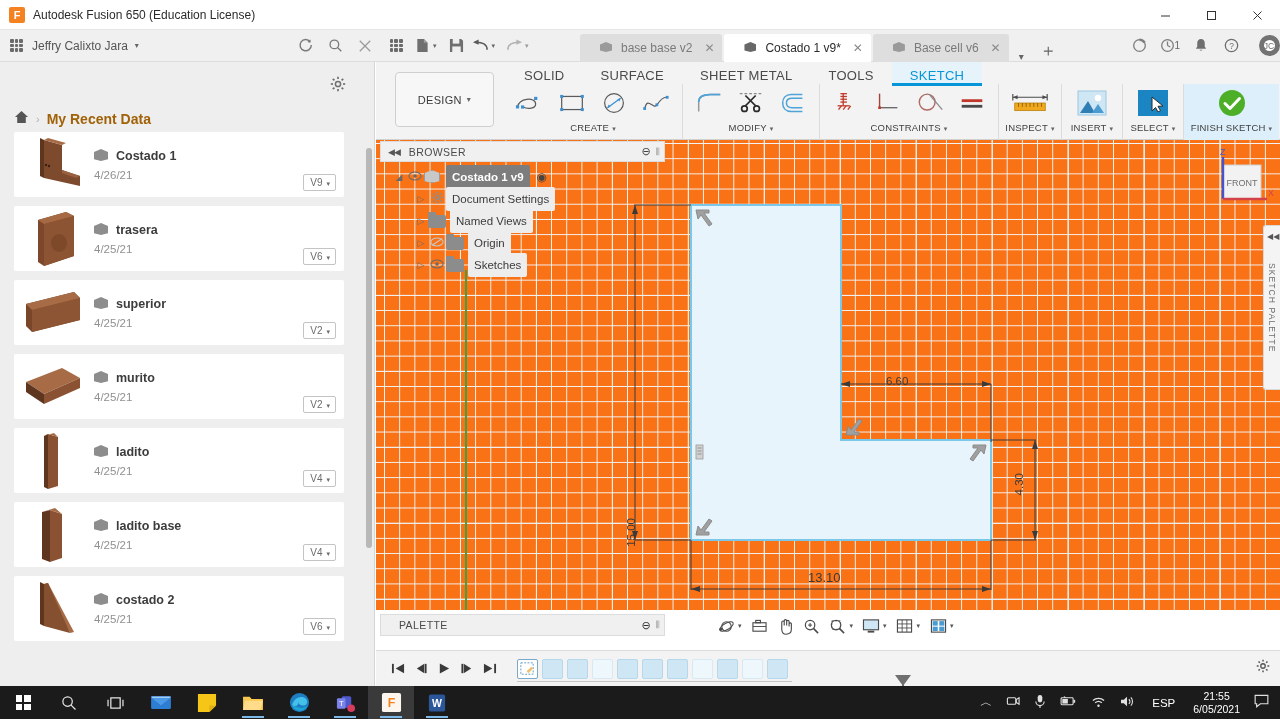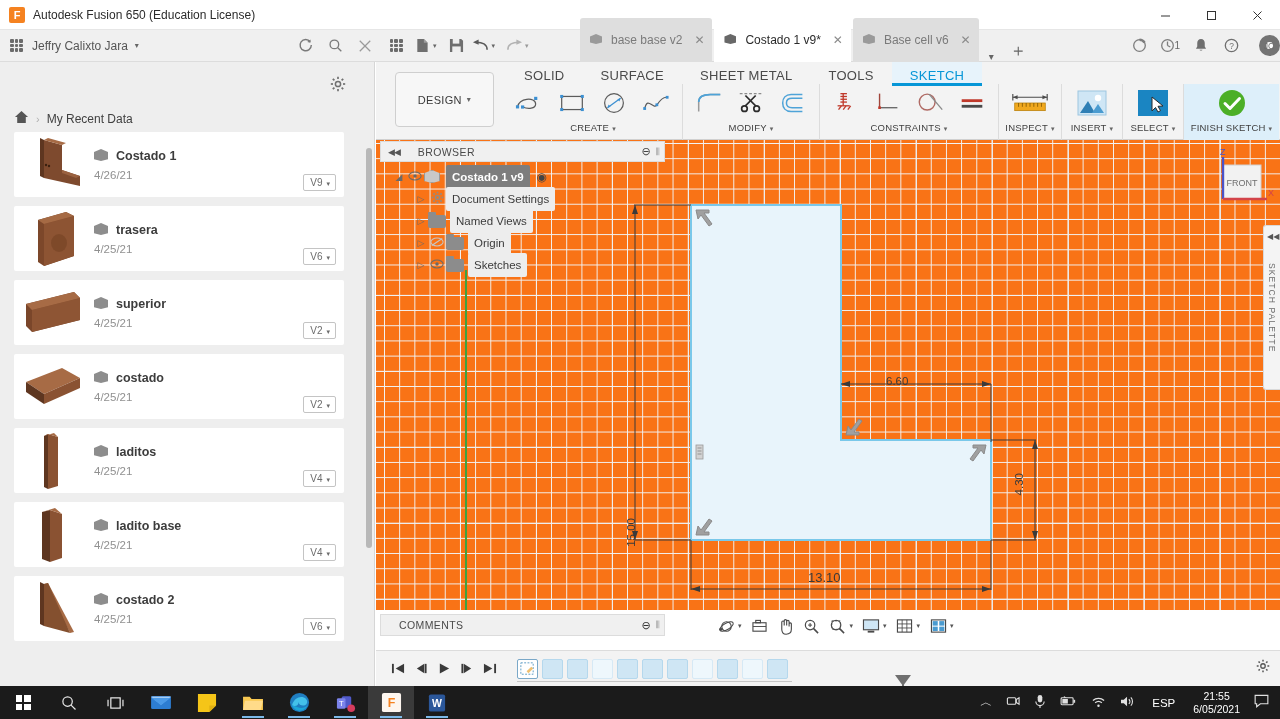"base base v2" .doc-tab { height: 44px -> 28px; padding: 0 8px 0 10px -> 0 8px 0 20px }
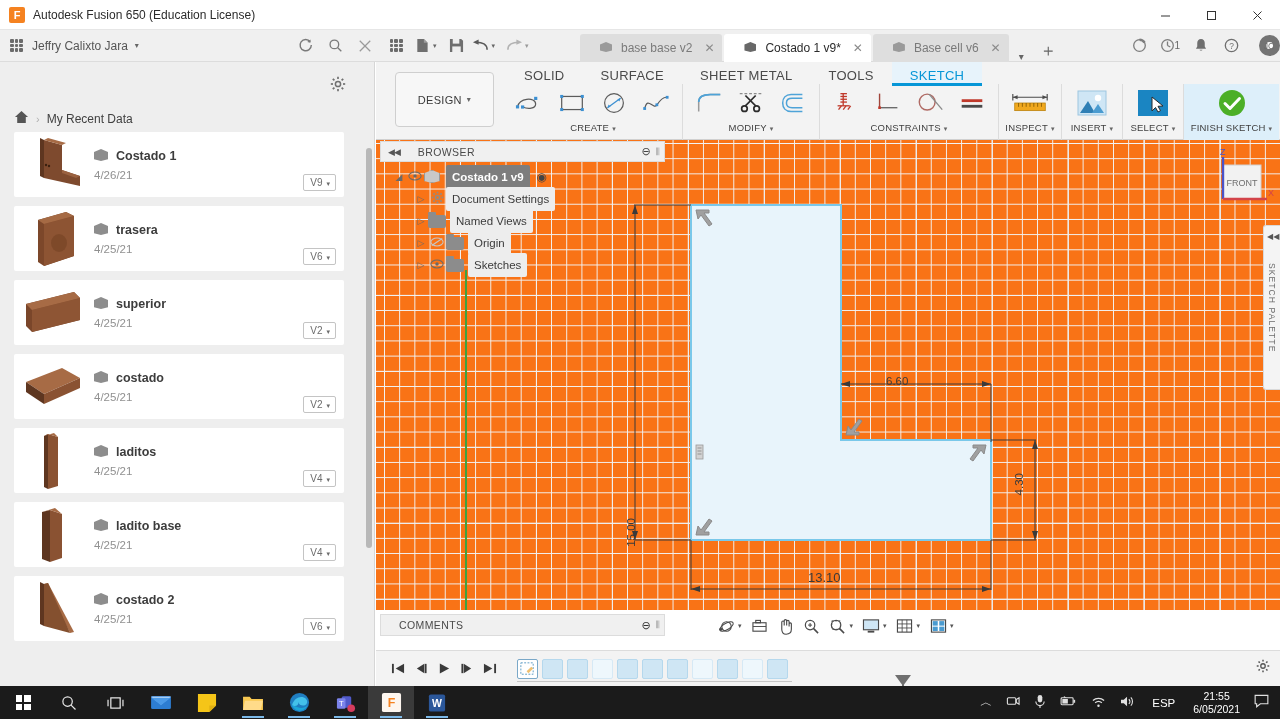"JC" div { border: 7px solid #737373 -> 5px solid #737373 }
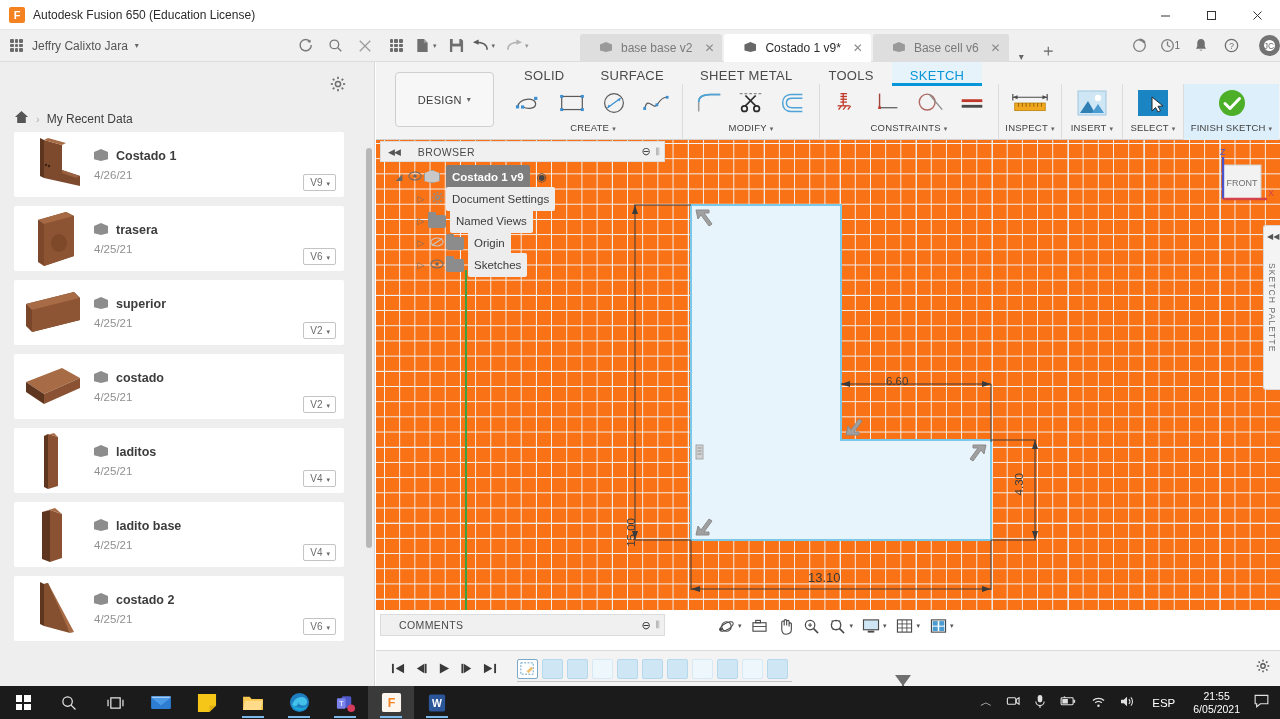"My Recent Data" .dp-crumb { color: #404040 -> #a16207; font-size: 12px -> 14px; font-weight: normal -> bold }
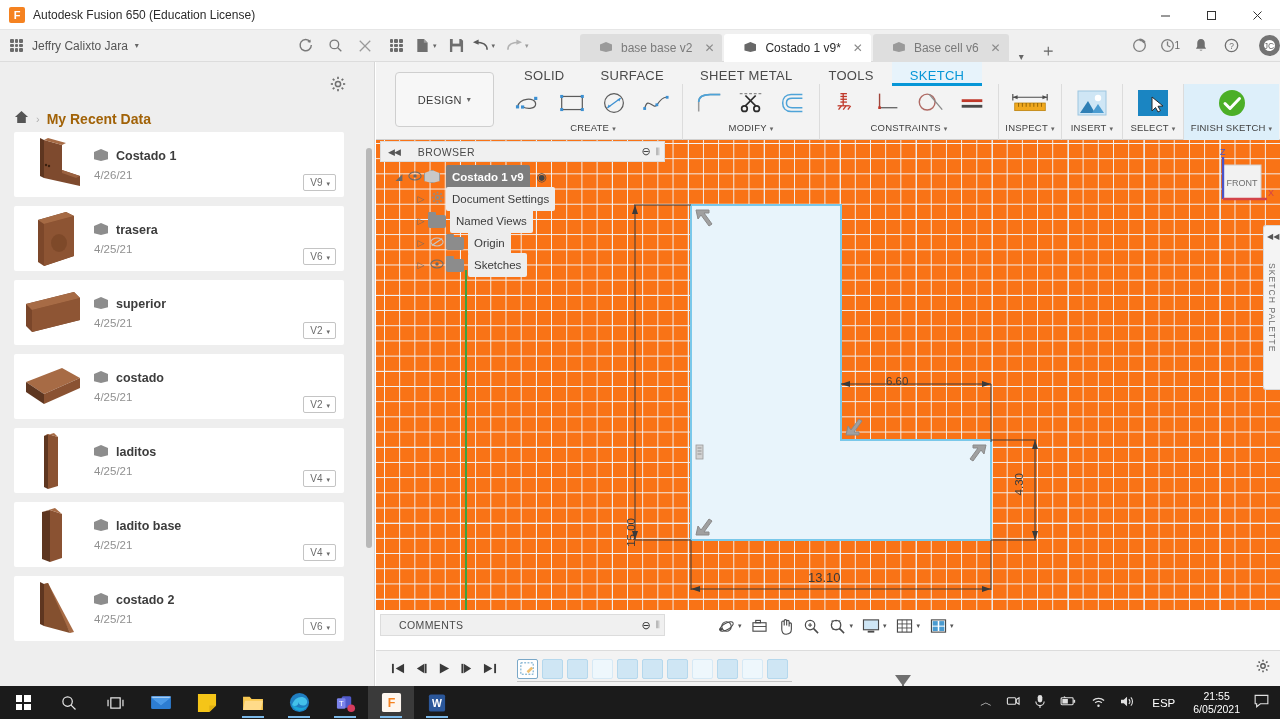"BROWSER" .br-title { margin-left: 18px -> 9px }
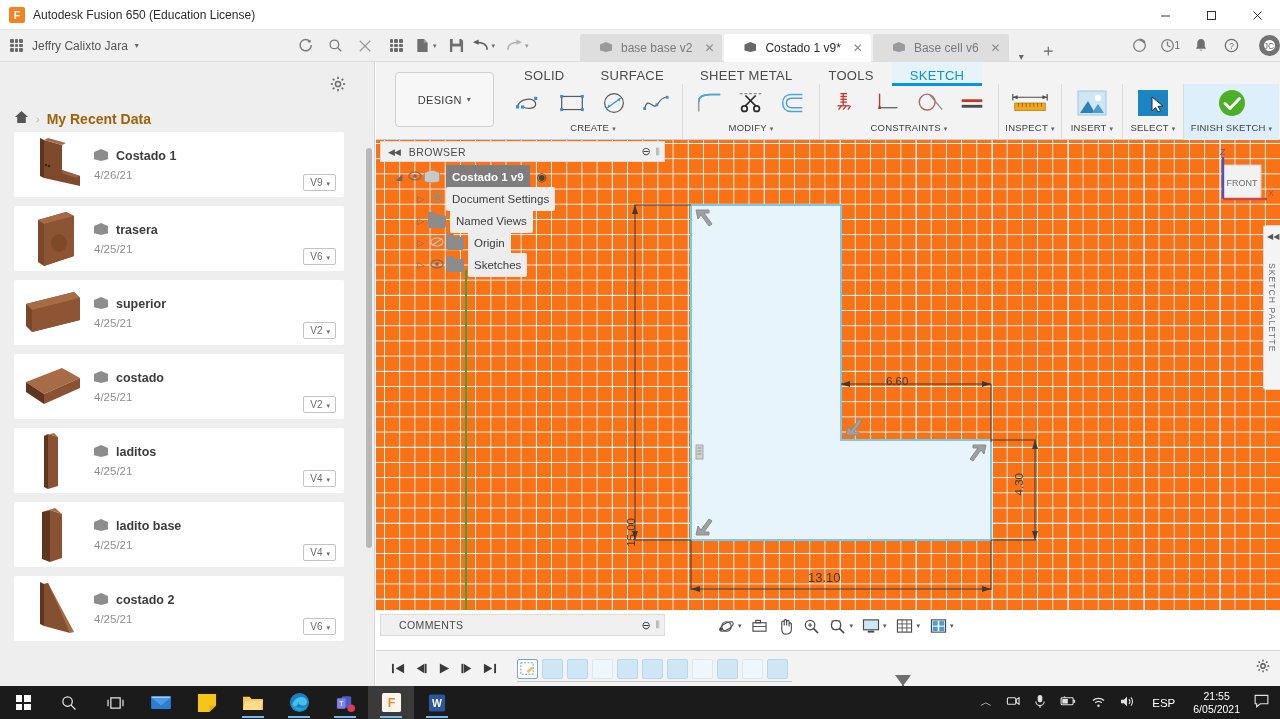"costado" span.dp-name { text: costado -> murito }
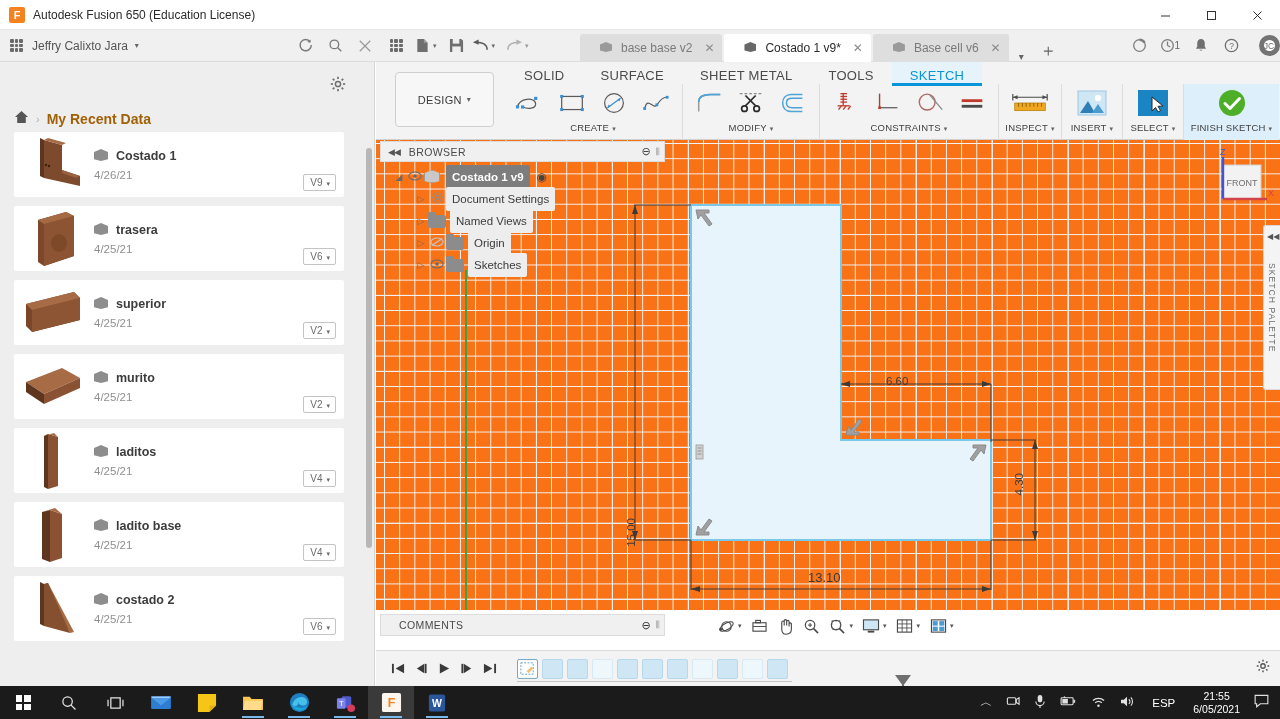"laditos" span.dp-name { text: laditos -> ladito }
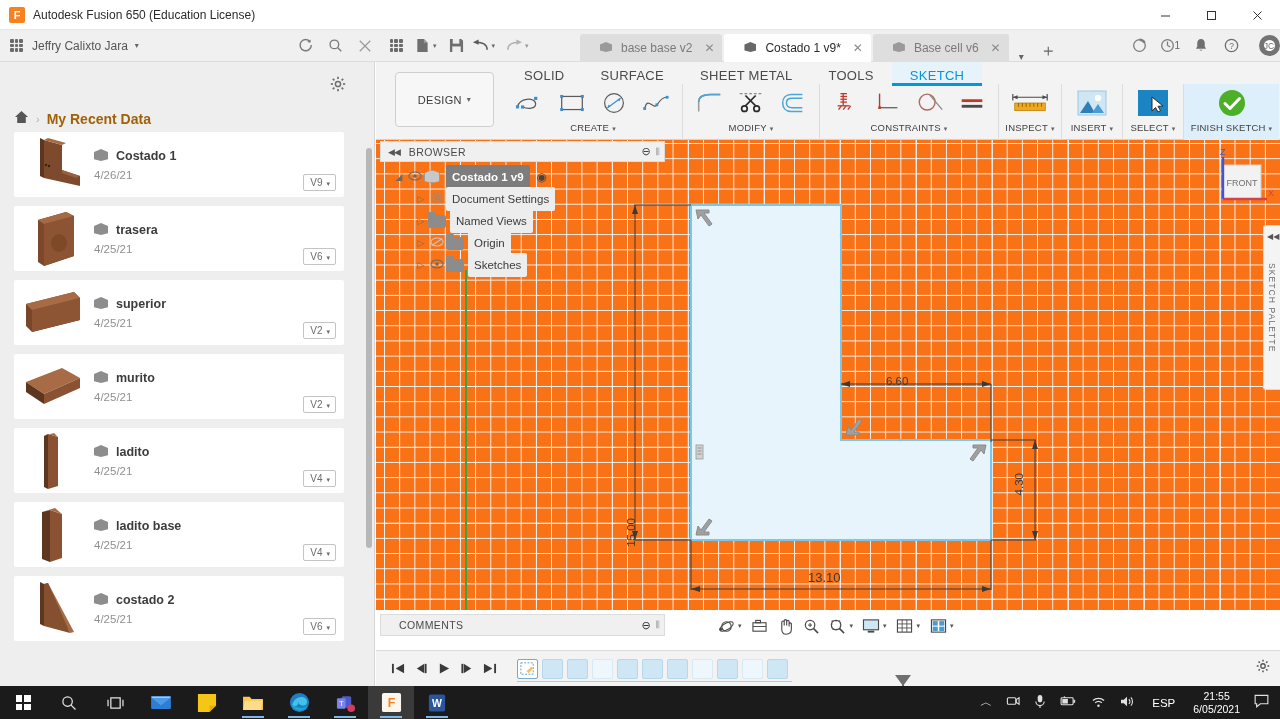"COMMENTS" span.cm-title { text: COMMENTS -> PALETTE }
